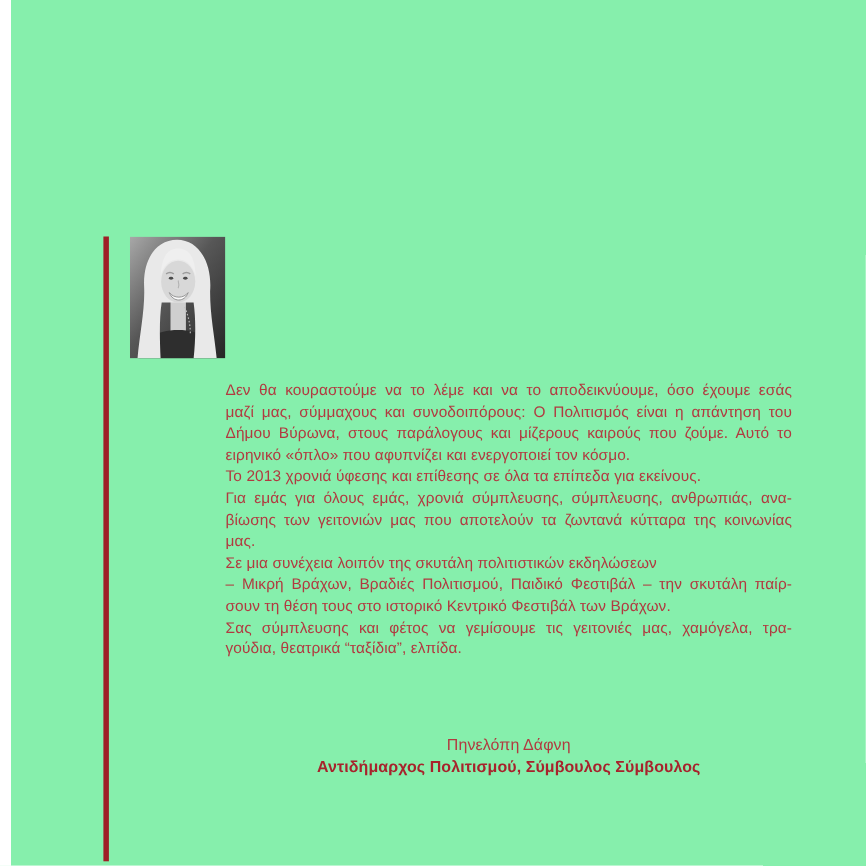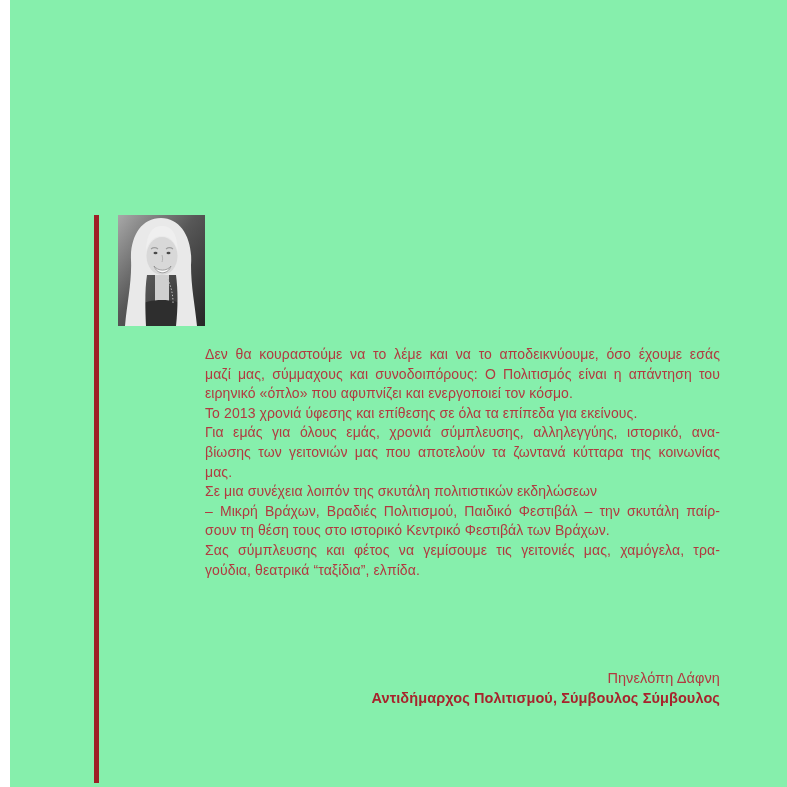"Δήμου Βύρωνα, στους παράλογους και" div.line { html: none -> <div>Δήμου Βύρωνα, στους παράλογους και μίζερους καιρούς που ζούμε. Αυτό το</div> }
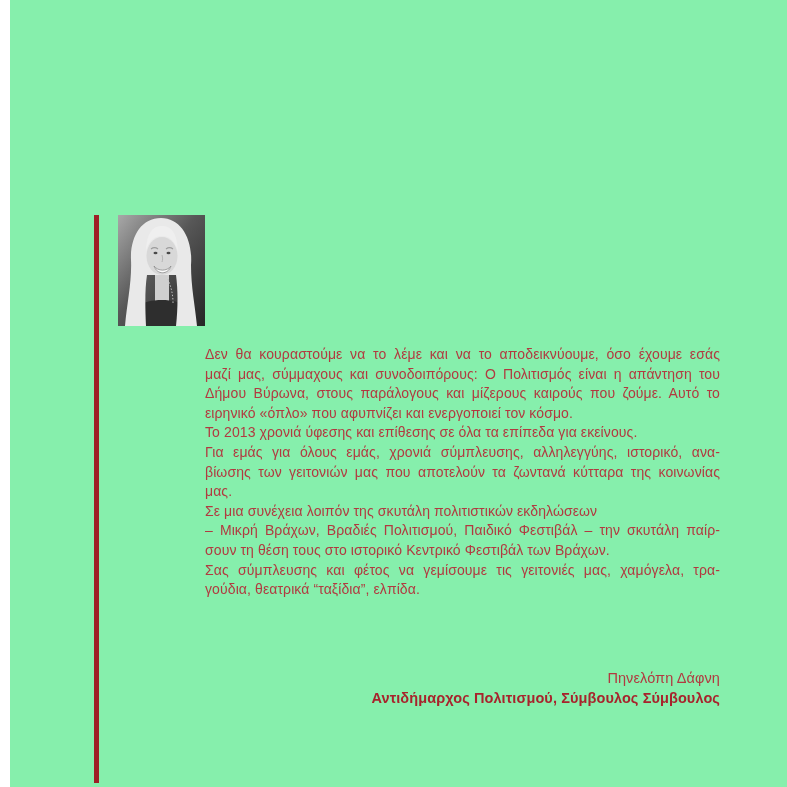"Για εμάς για όλους εμάς," div.line { text: αλληλεγγύης, ιστορικό -> σύμπλευσης, ανθρωπιάς }
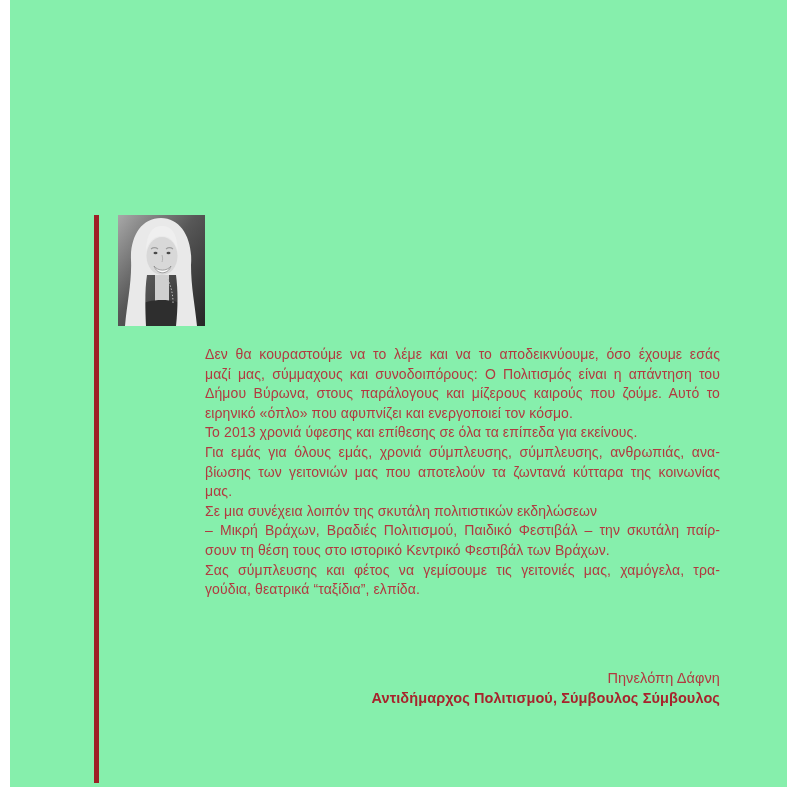"Πηνελόπη Δάφνη" .signature { text-align: right -> center }
